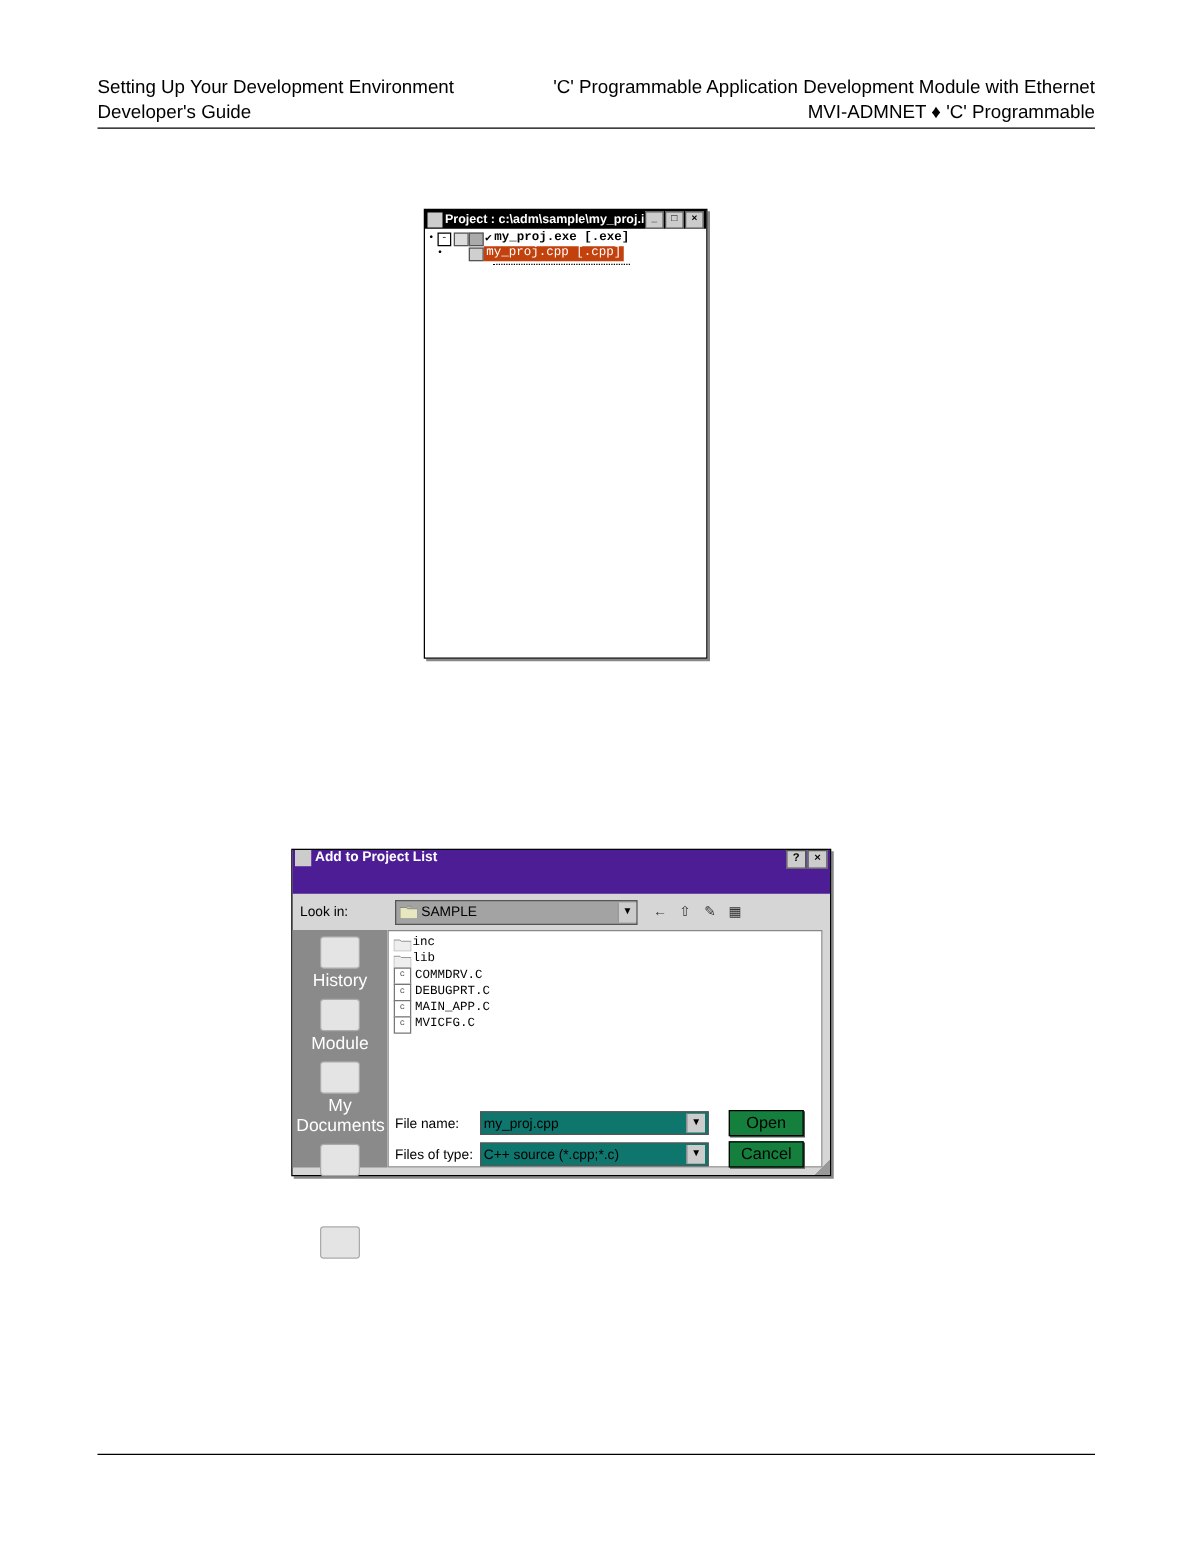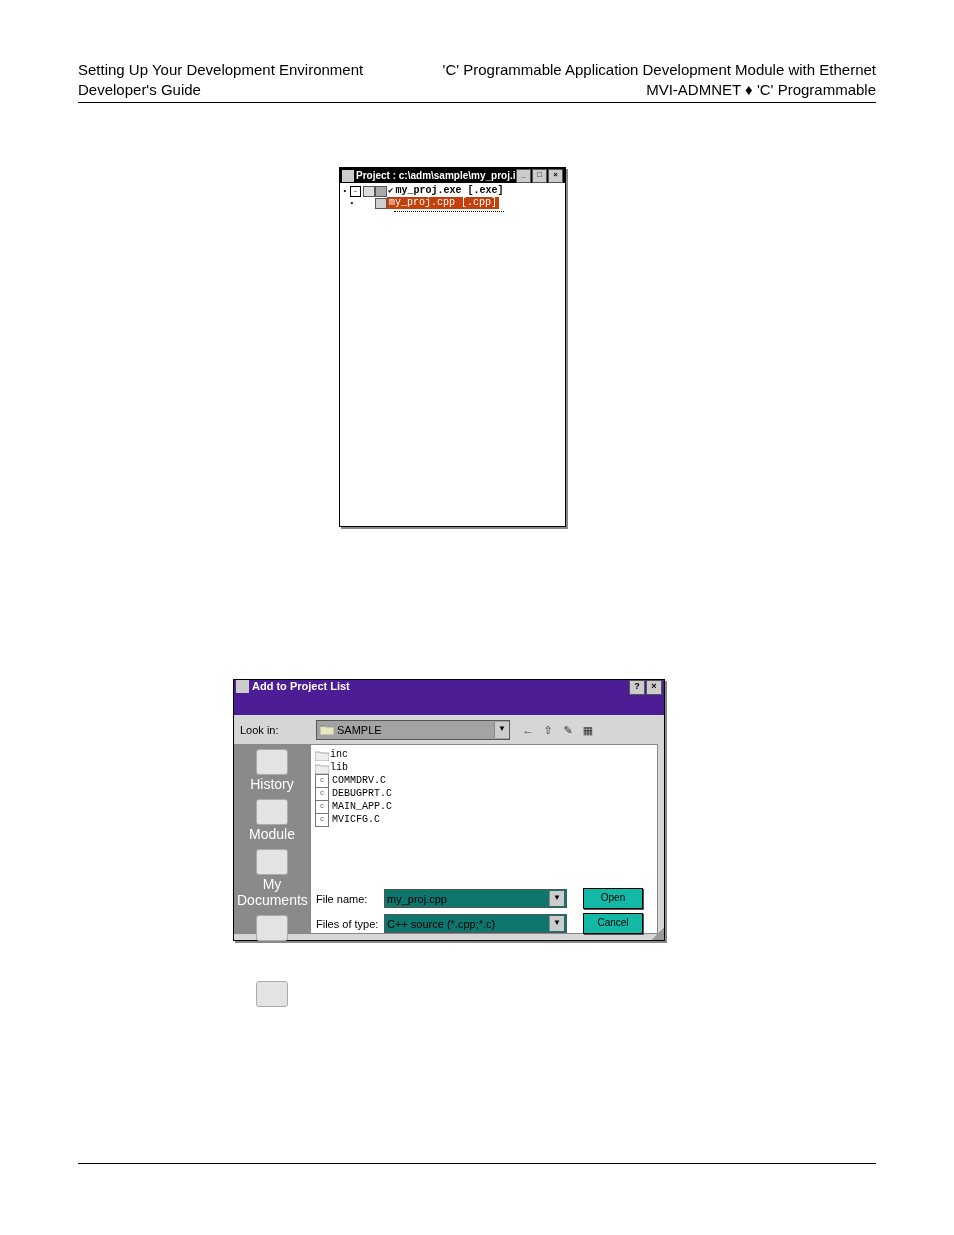"Open" .brow .bbutton { background: #14b8a6 -> #15803d; font-size: 10px -> 13px }
